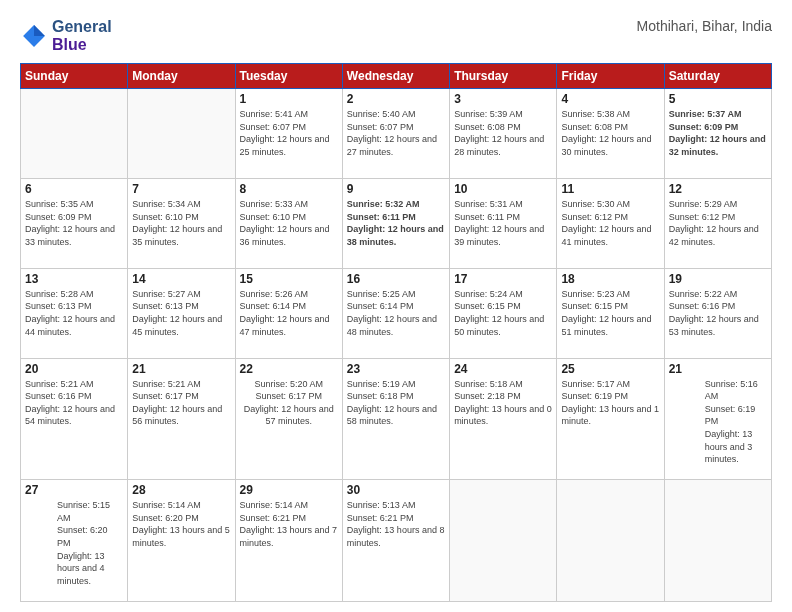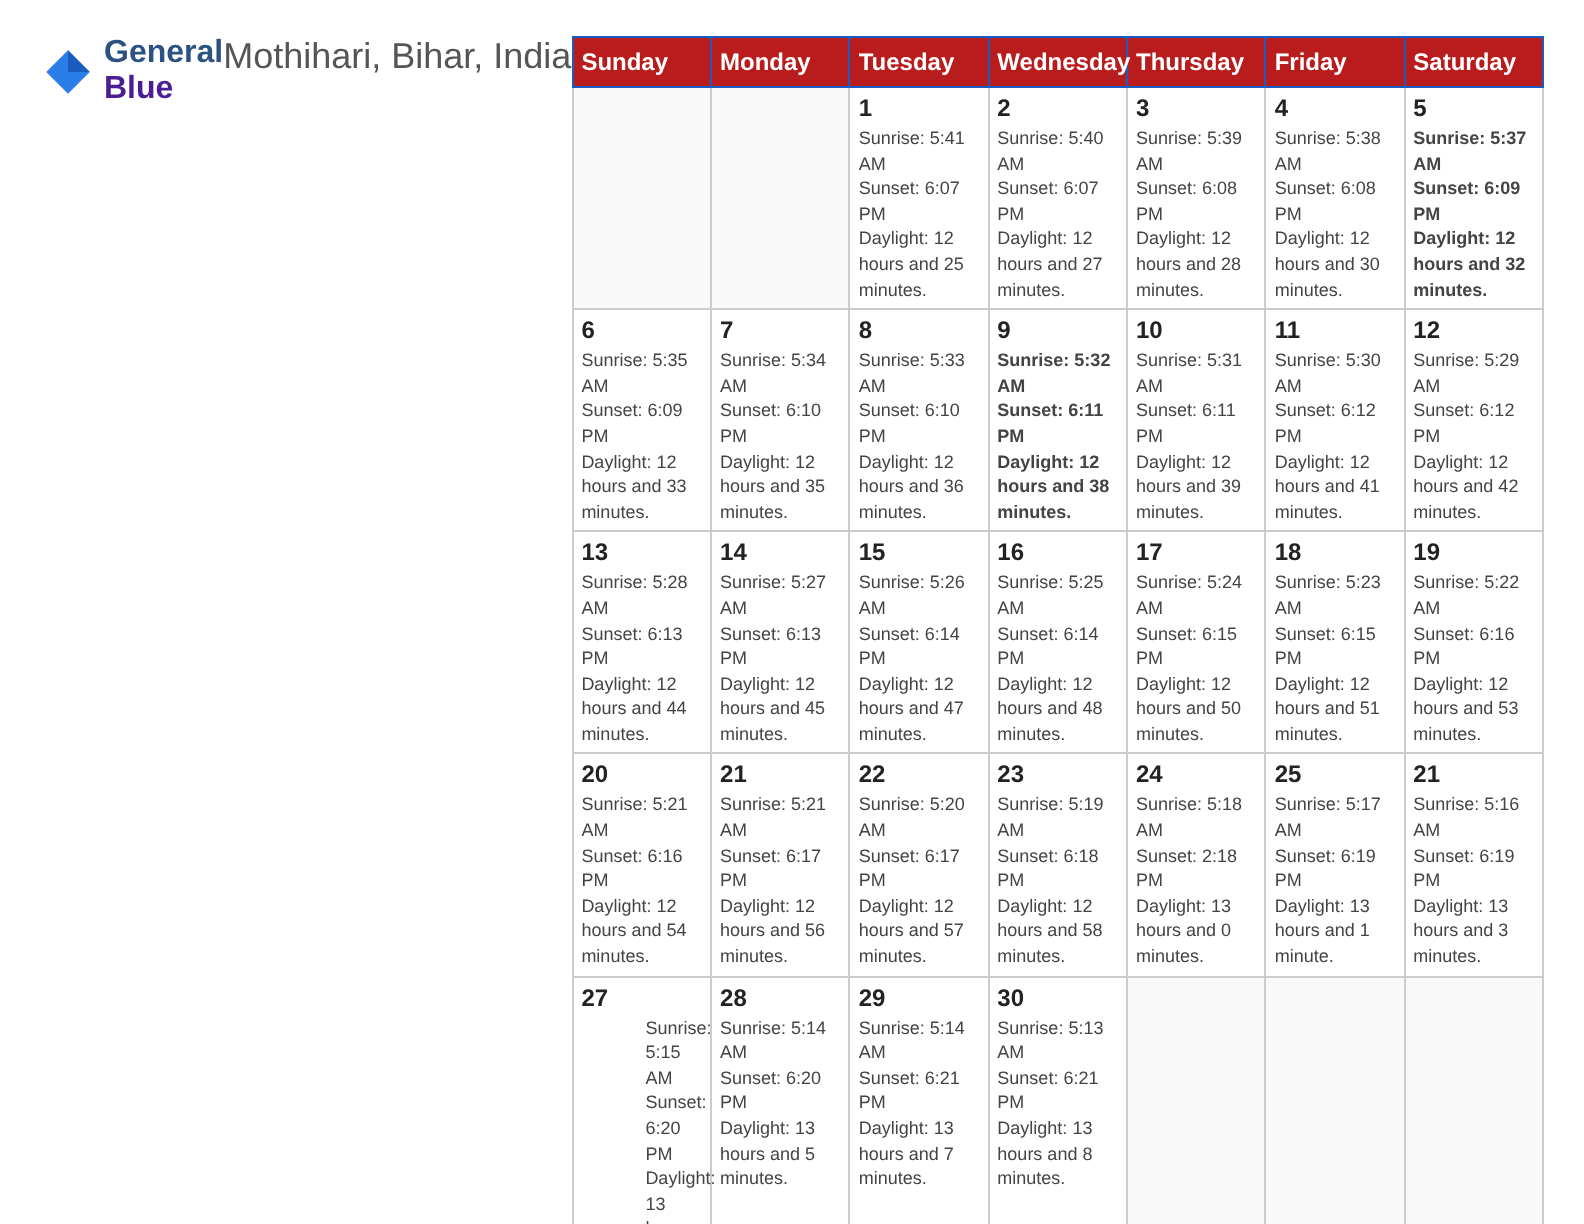"General" .page { flex-direction: row -> column }
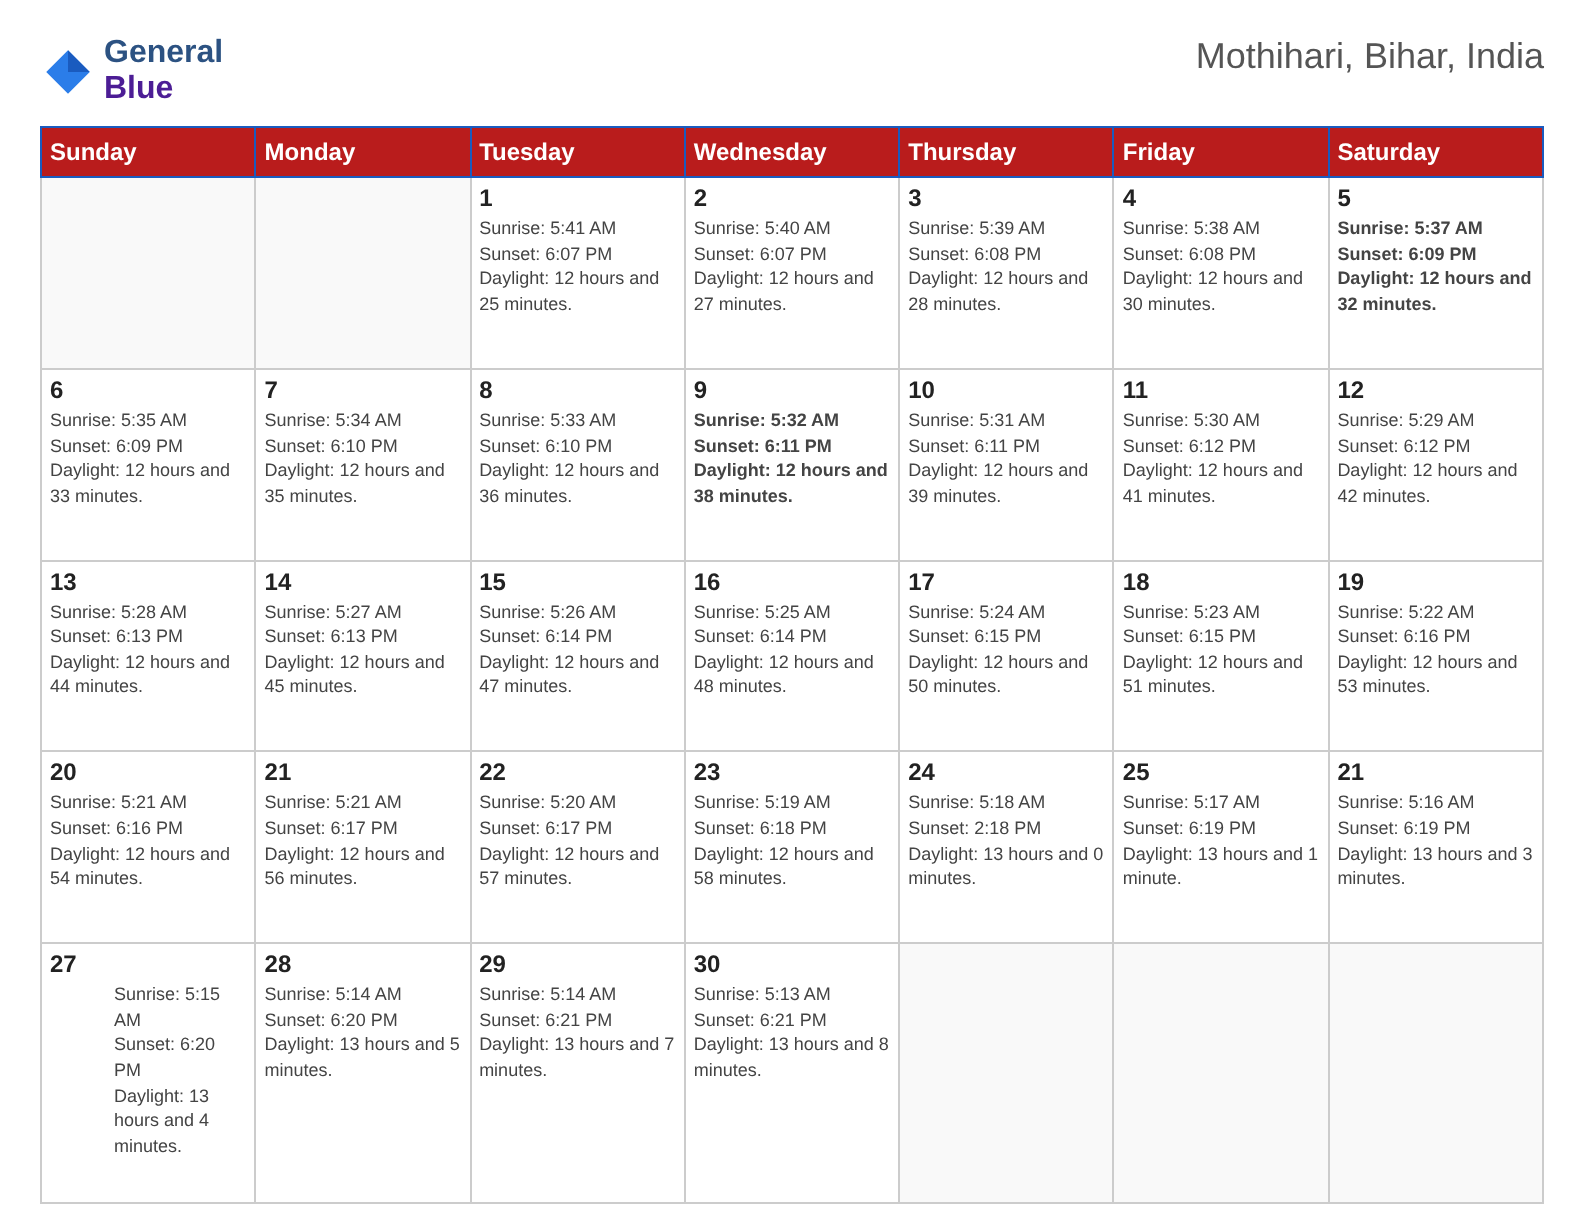"Mothihari, Bihar, India" .location { font-size: 18px -> 14px }
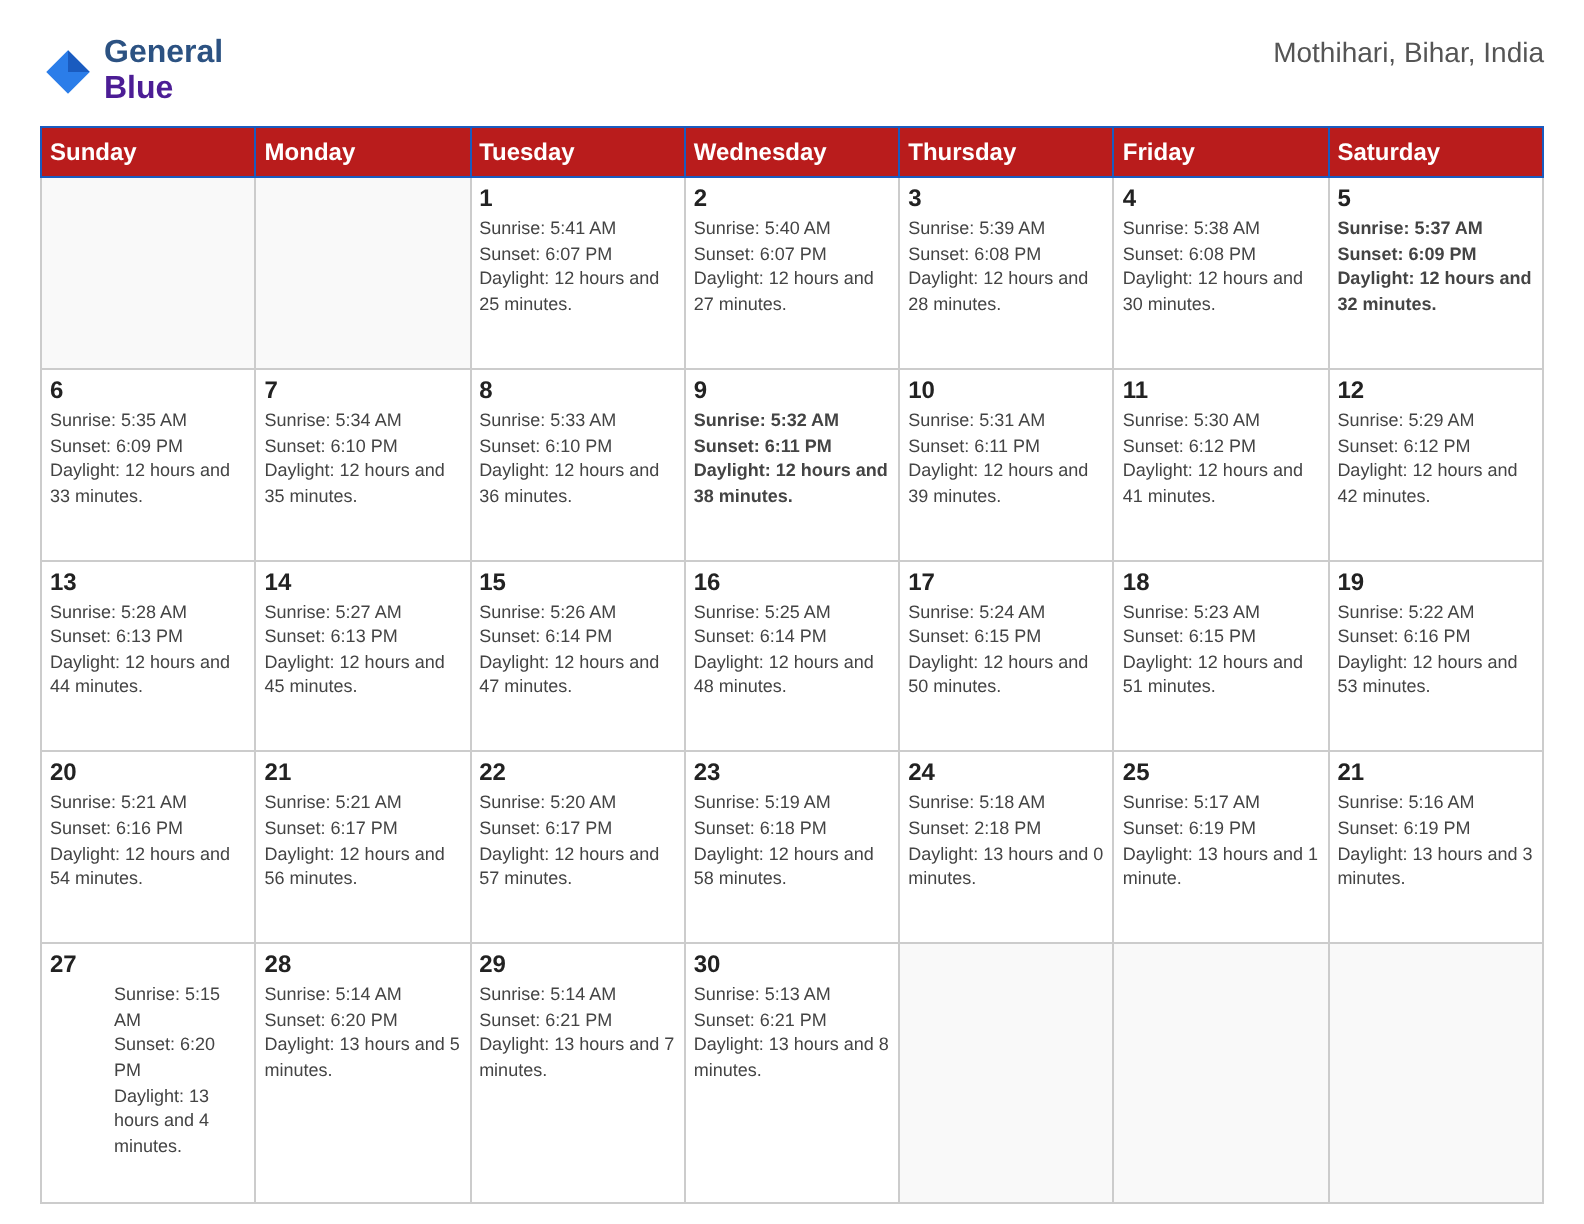"Sunrise: 5:20 AM" div.day-info { text-align: none -> center }
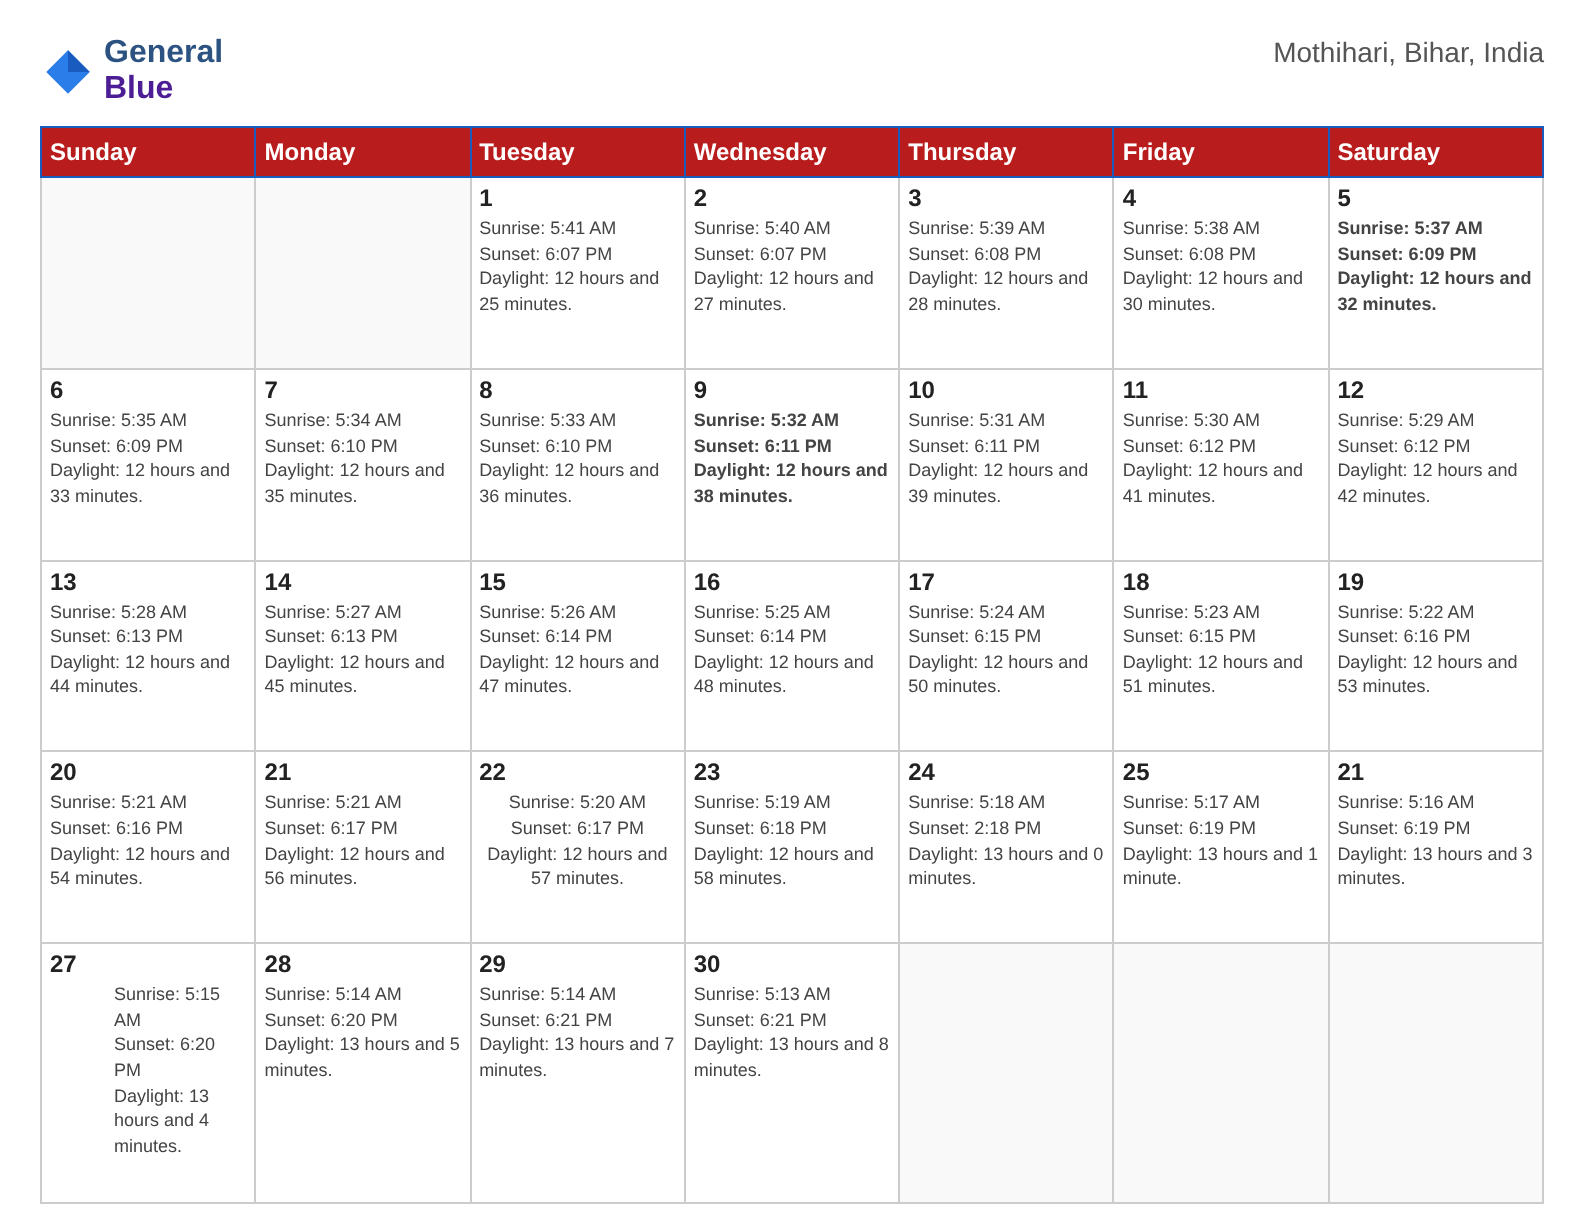"Sunrise: 5:16 AM" div.day-info { margin-left: none -> 36px }
